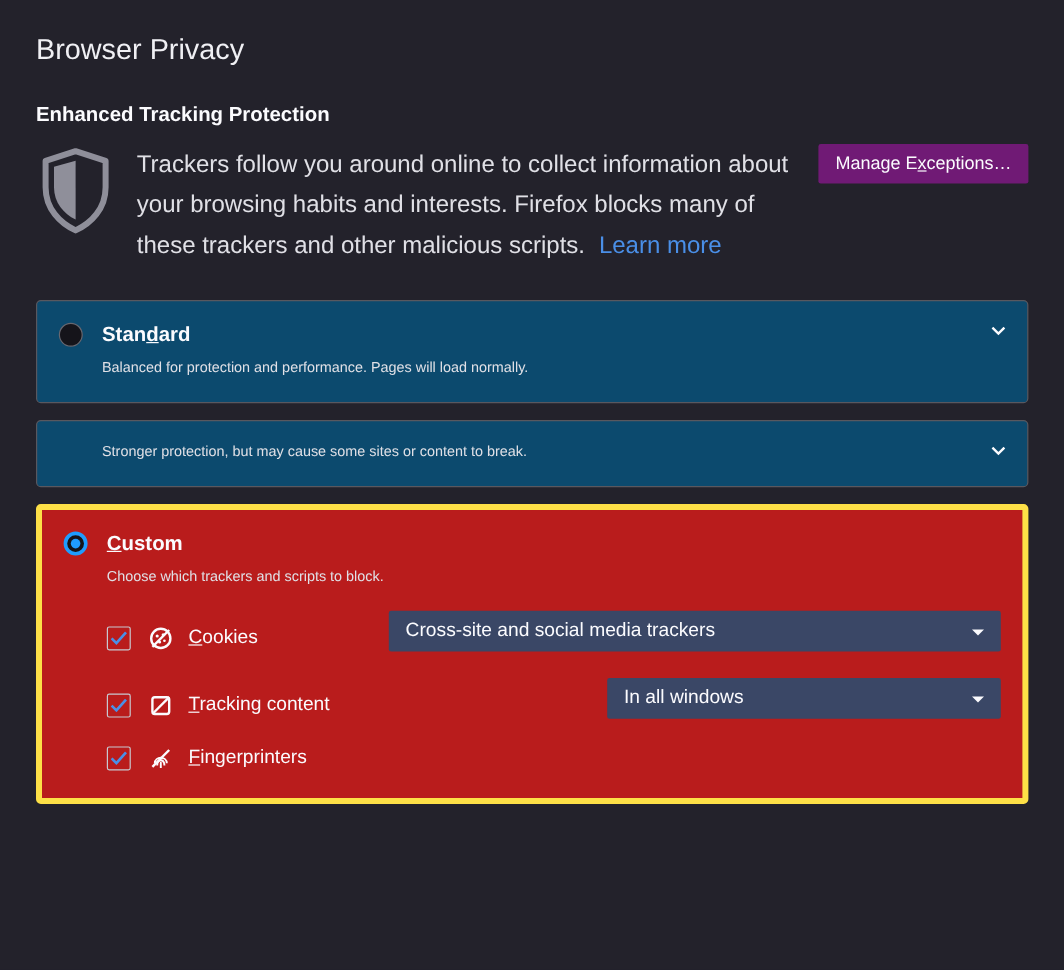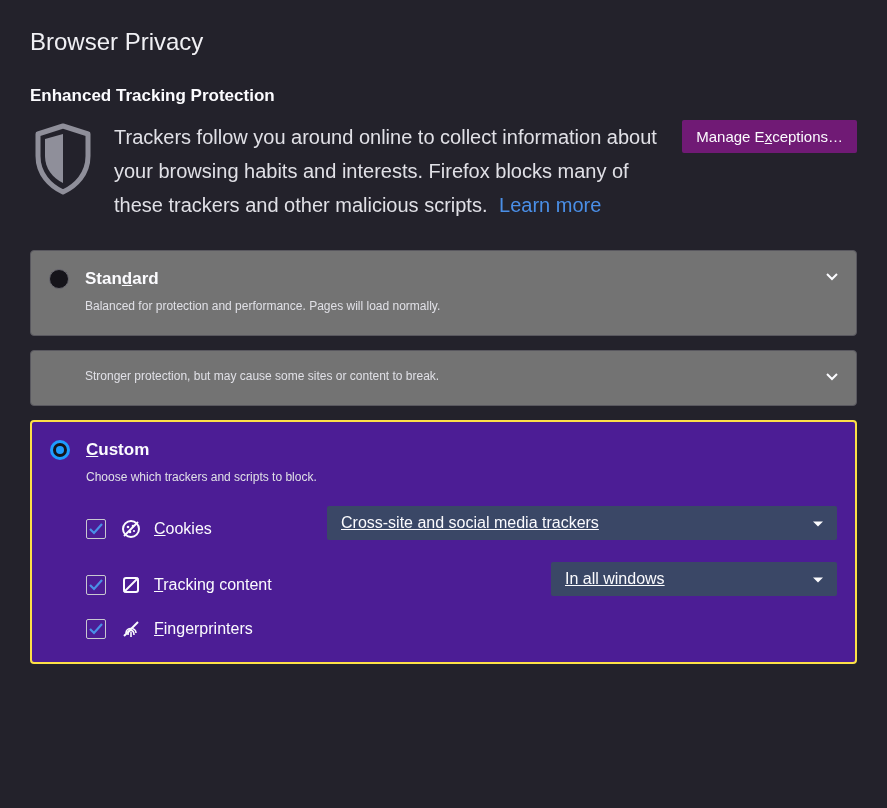"Standard" .card { background-color: #737373 -> #0c4a6e }
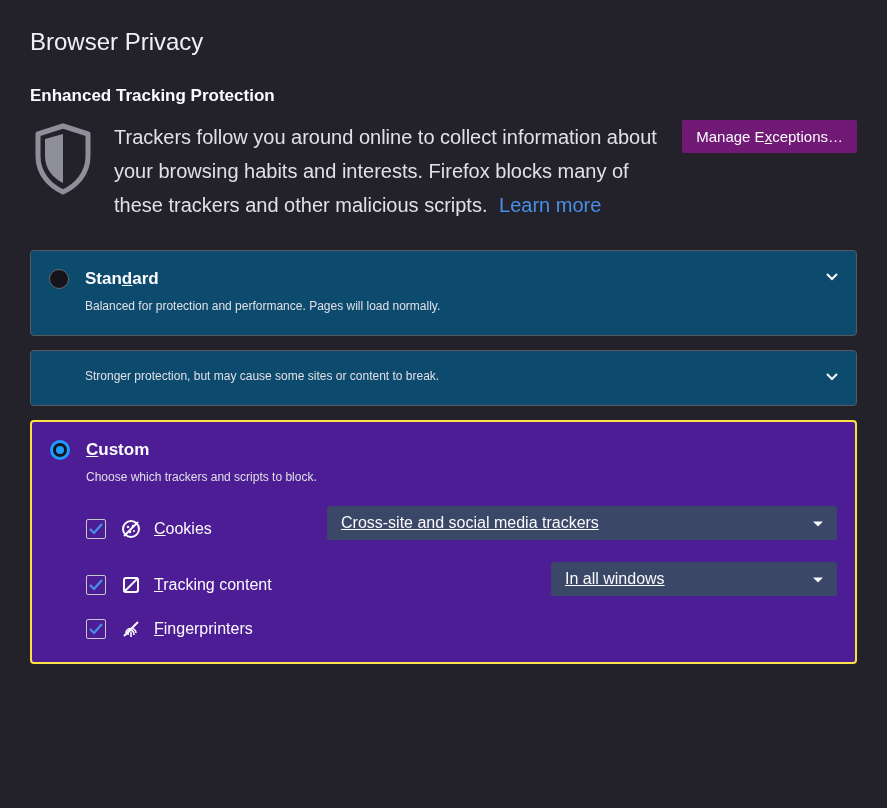"Custom" .card.selected { background-color: #4c1d95 -> #b91c1c; border: 2px solid #fde047 -> 5px solid #fde047 }
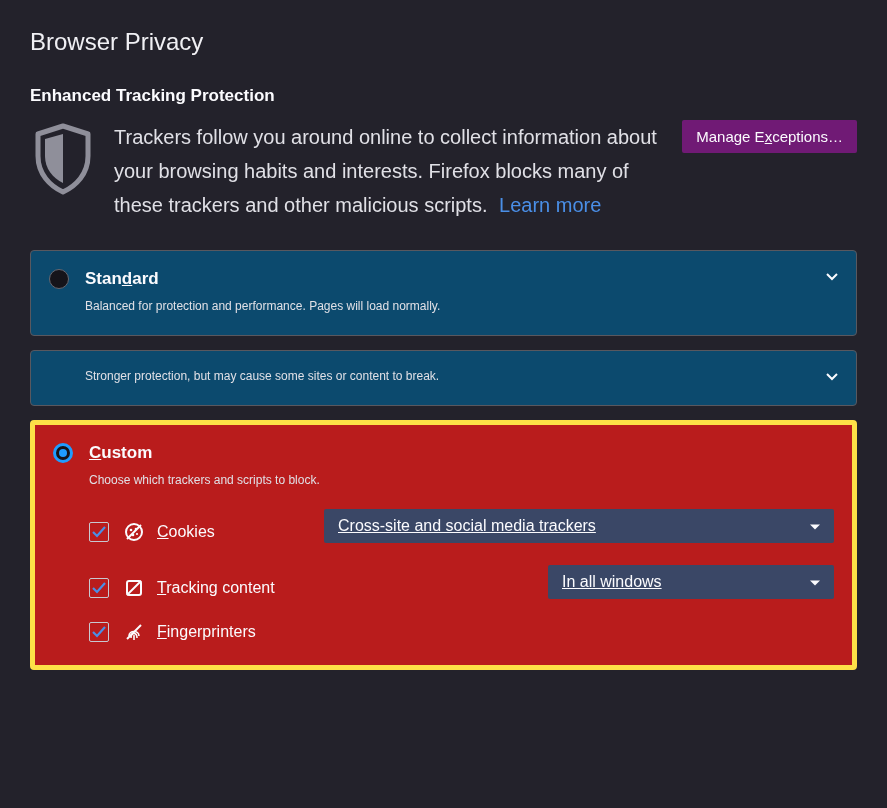"Cross-site and social media trackers" .select { text-decoration: underline -> none }
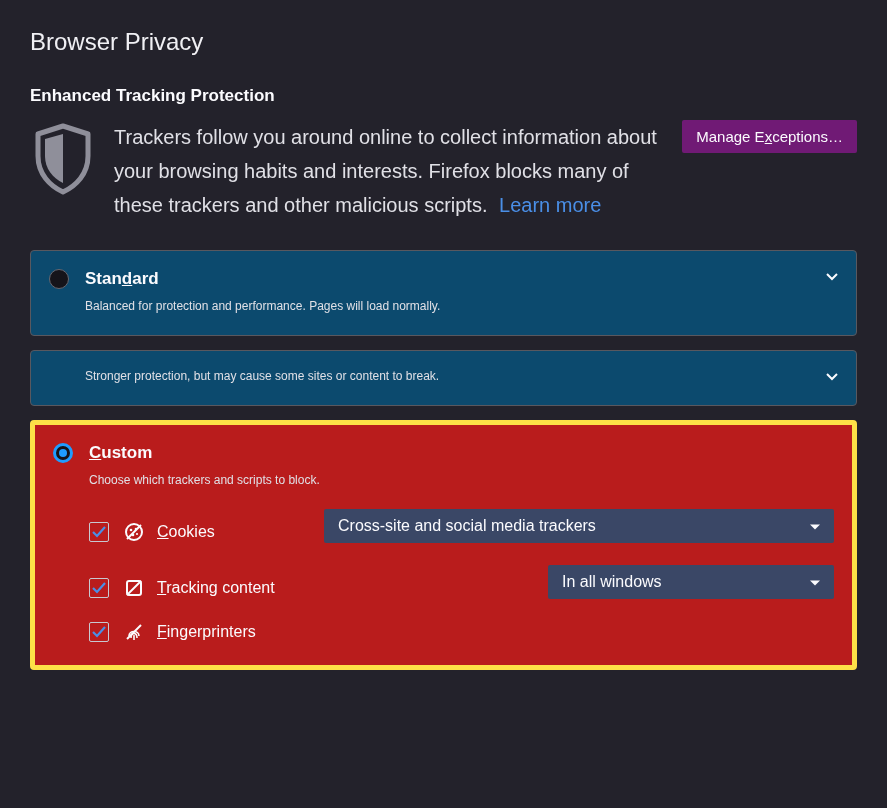"In all windows" .select.narrow { width: 286px -> 328px }
